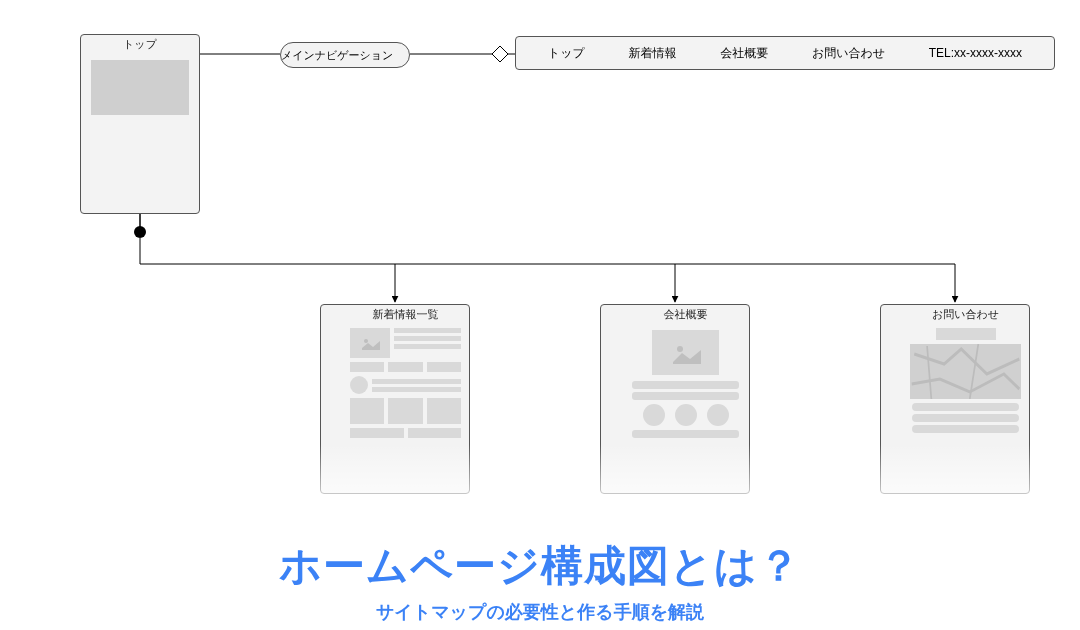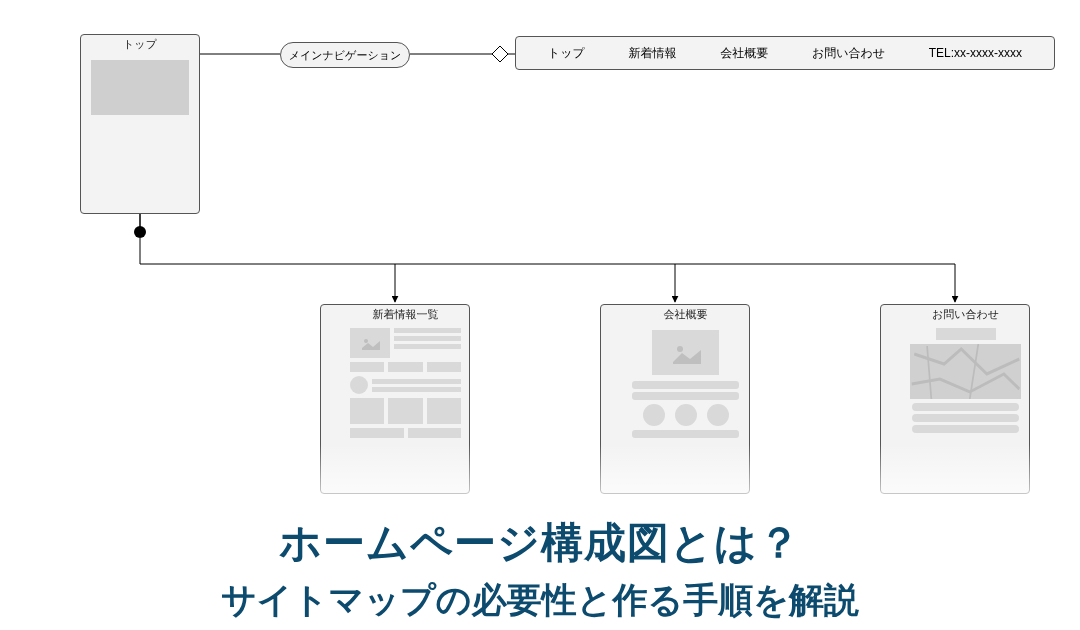"メインナビゲーション" .navlabel-box { justify-content: center -> none }
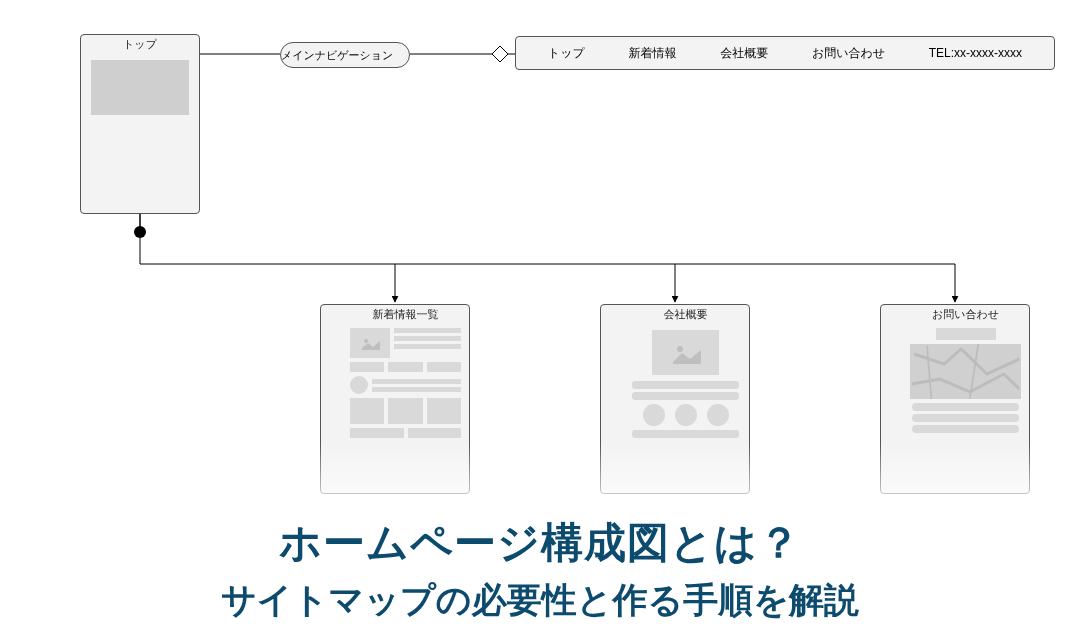"ホームページ構成図とは？" .headline { color: #0c4a6e -> #3b82f6 }
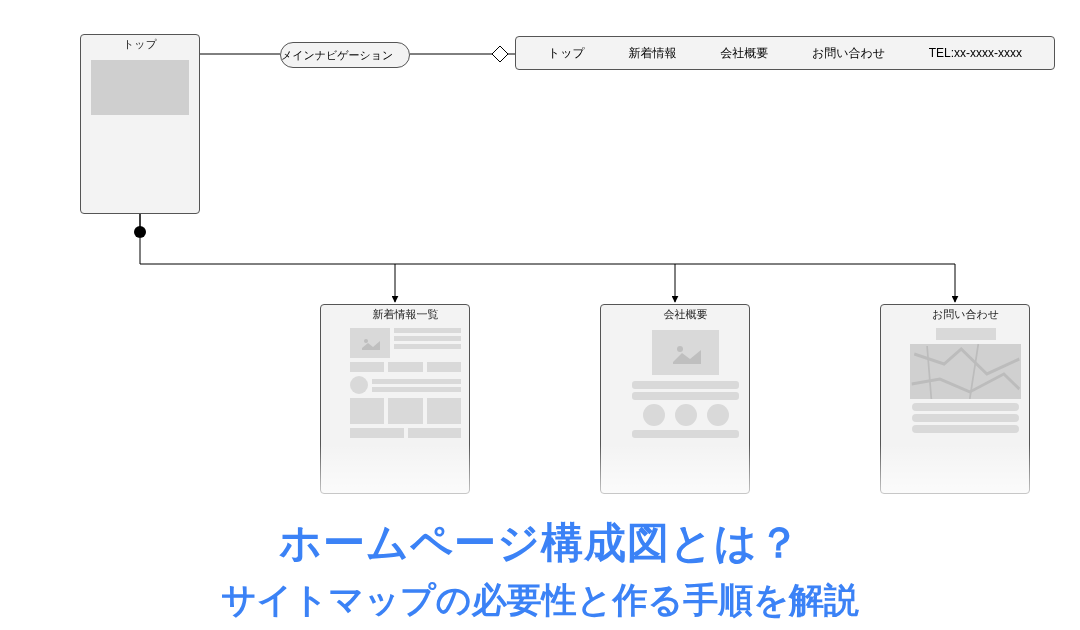"サイトマップの必要性と作る手順を解説" .headline h2 { font-size: 35px -> 18px }
